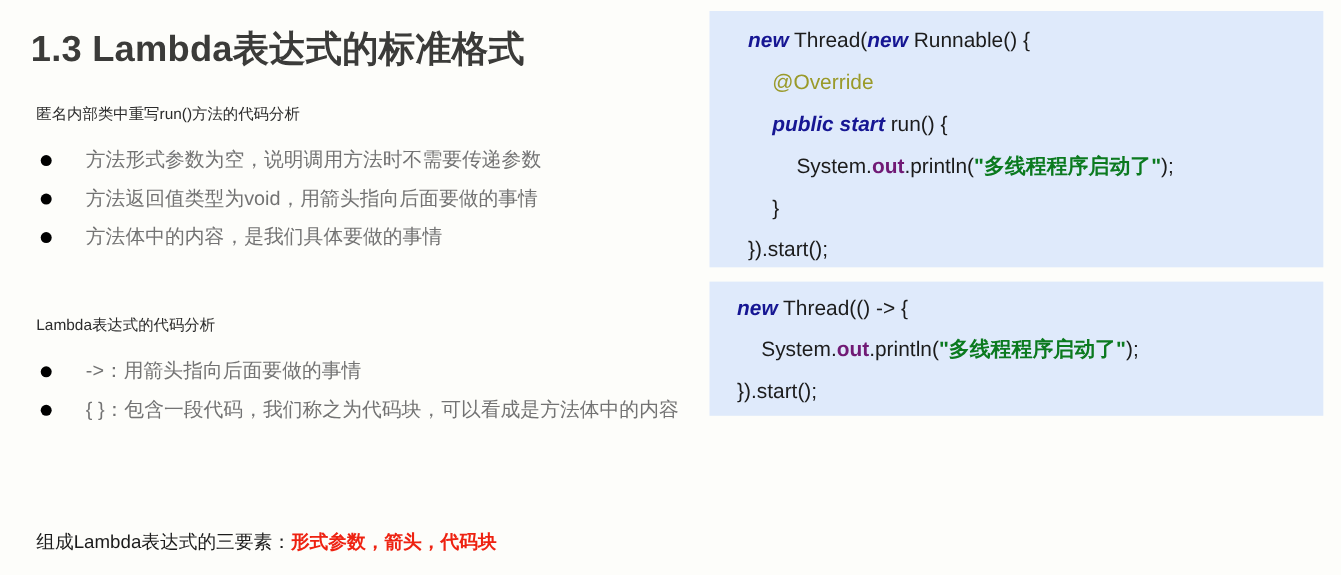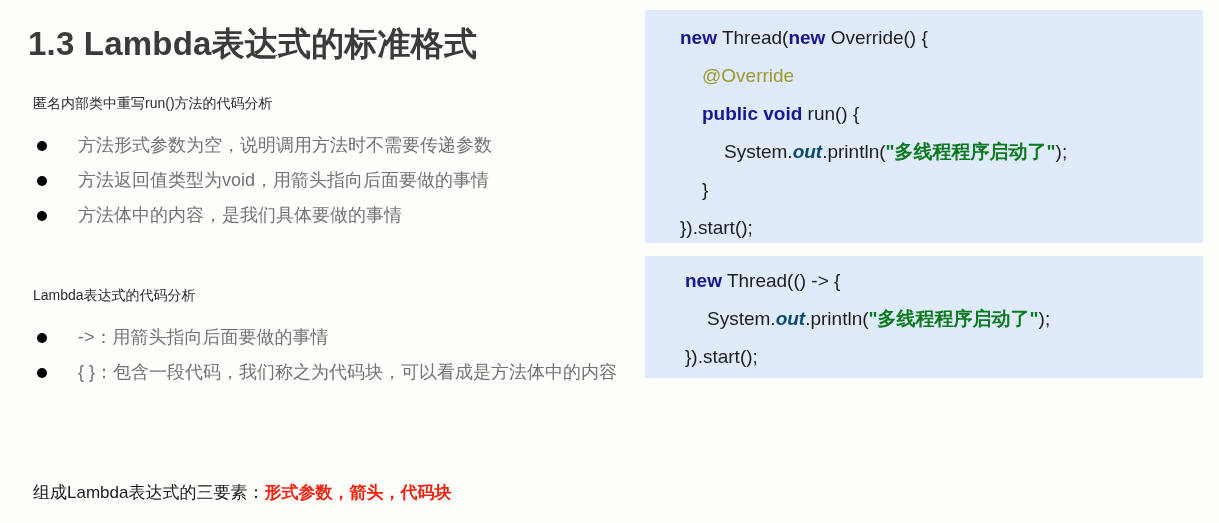"new" .kw { font-style: none -> italic }
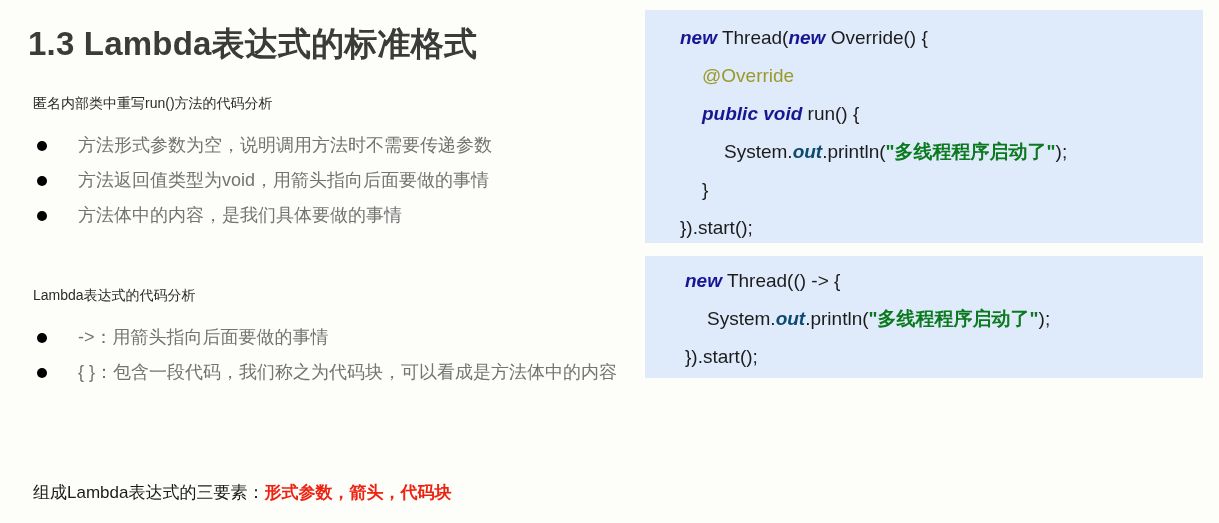"Override() {" span.plain { text: Override -> Runnable }
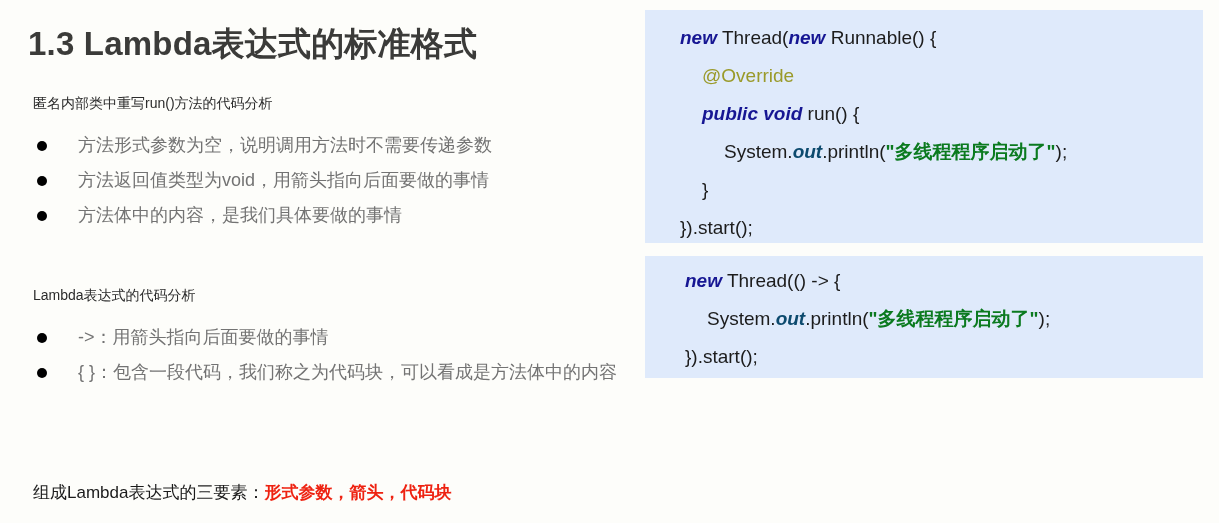"public void" span.kw { text: void -> start }
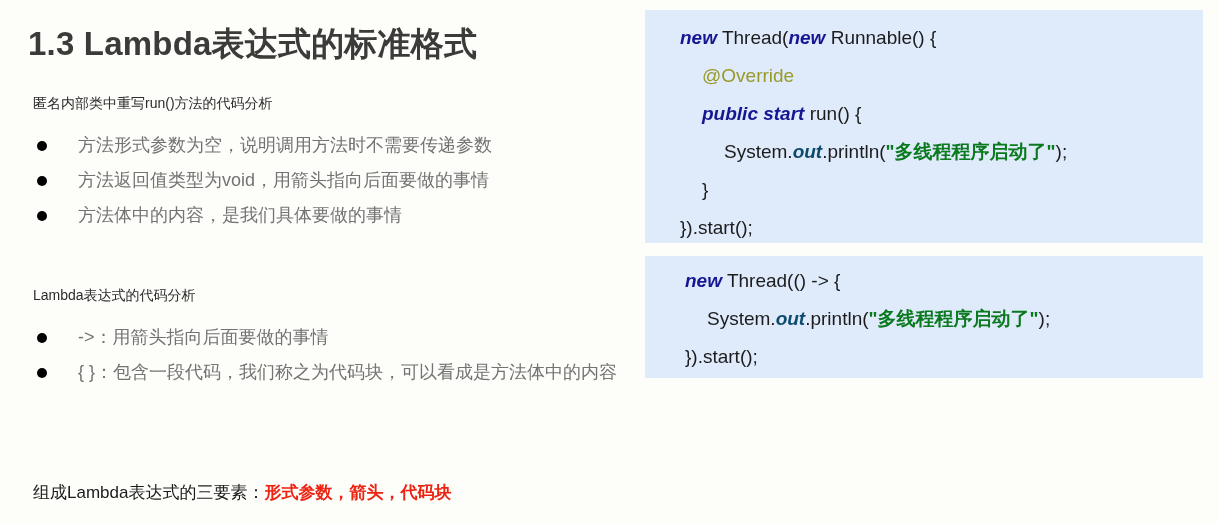"out" .field { color: #0c4a6e -> #701a75; font-style: italic -> none }
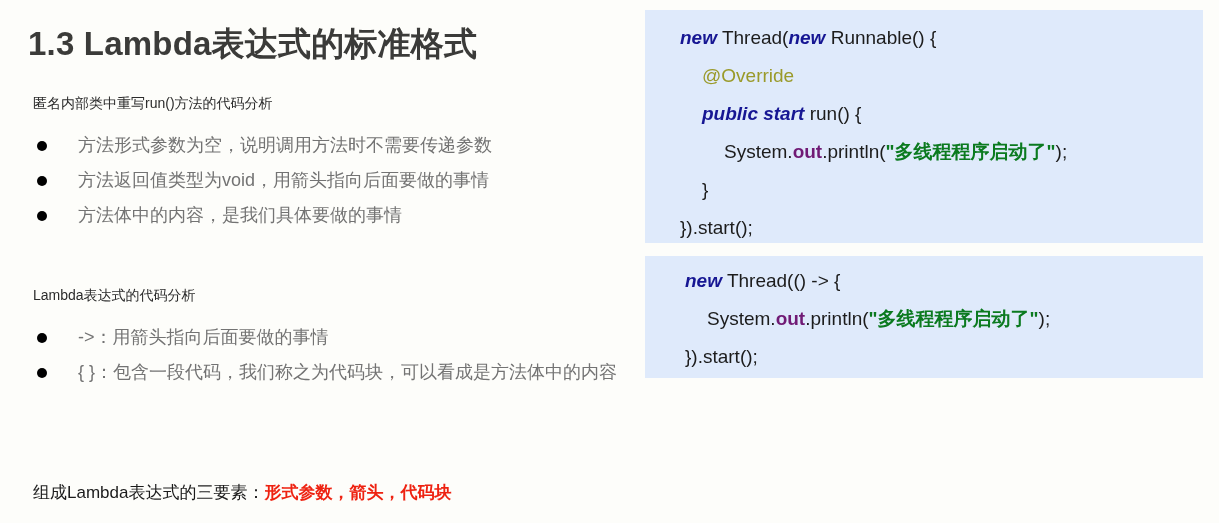"new Thread(() -> {" .cp2 .code-line { padding-left: 40px -> 25px }
